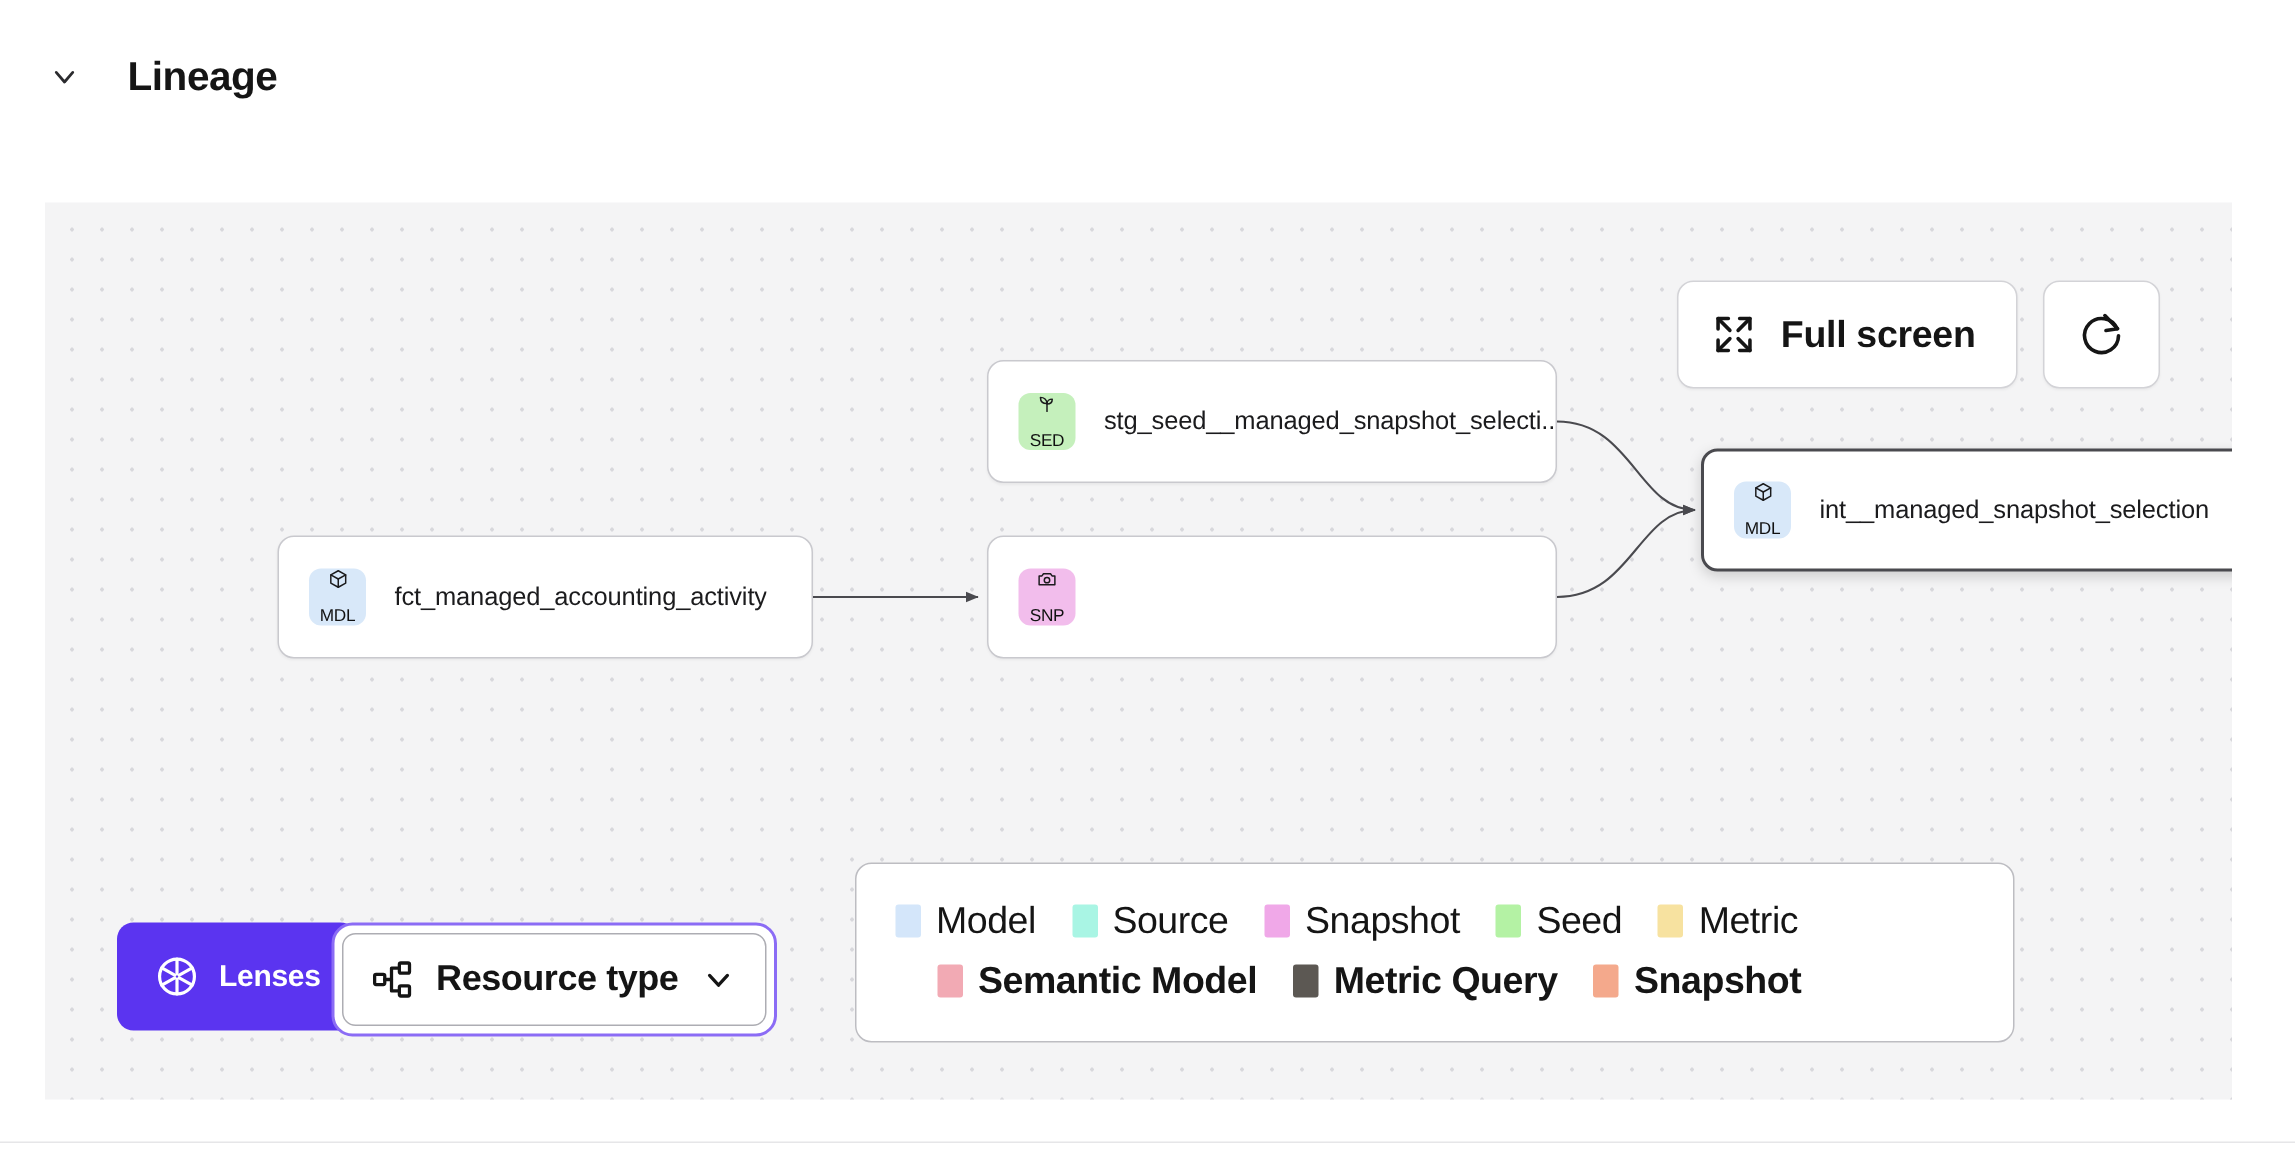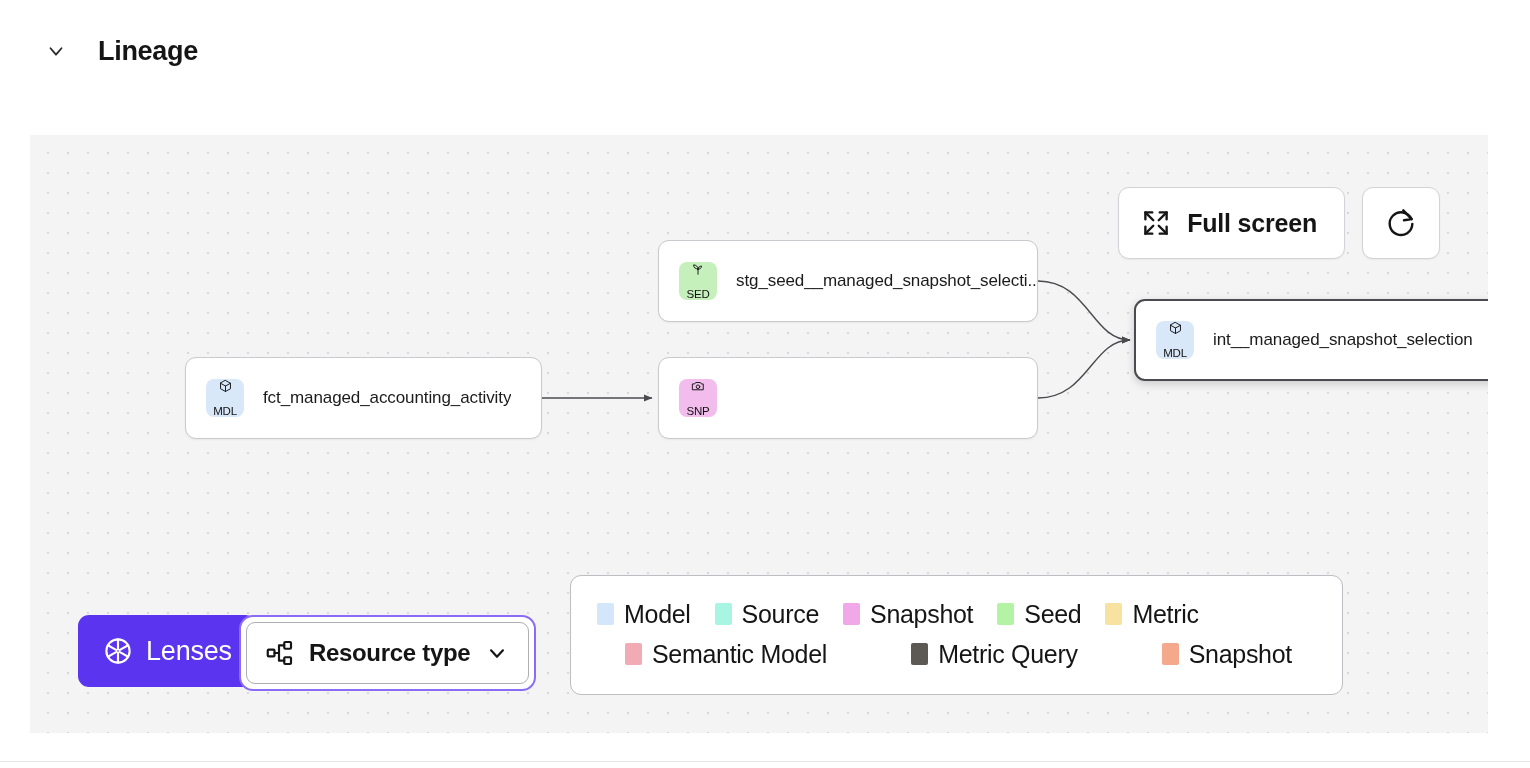"Lineage" .section-header { left: 17px -> 4px }
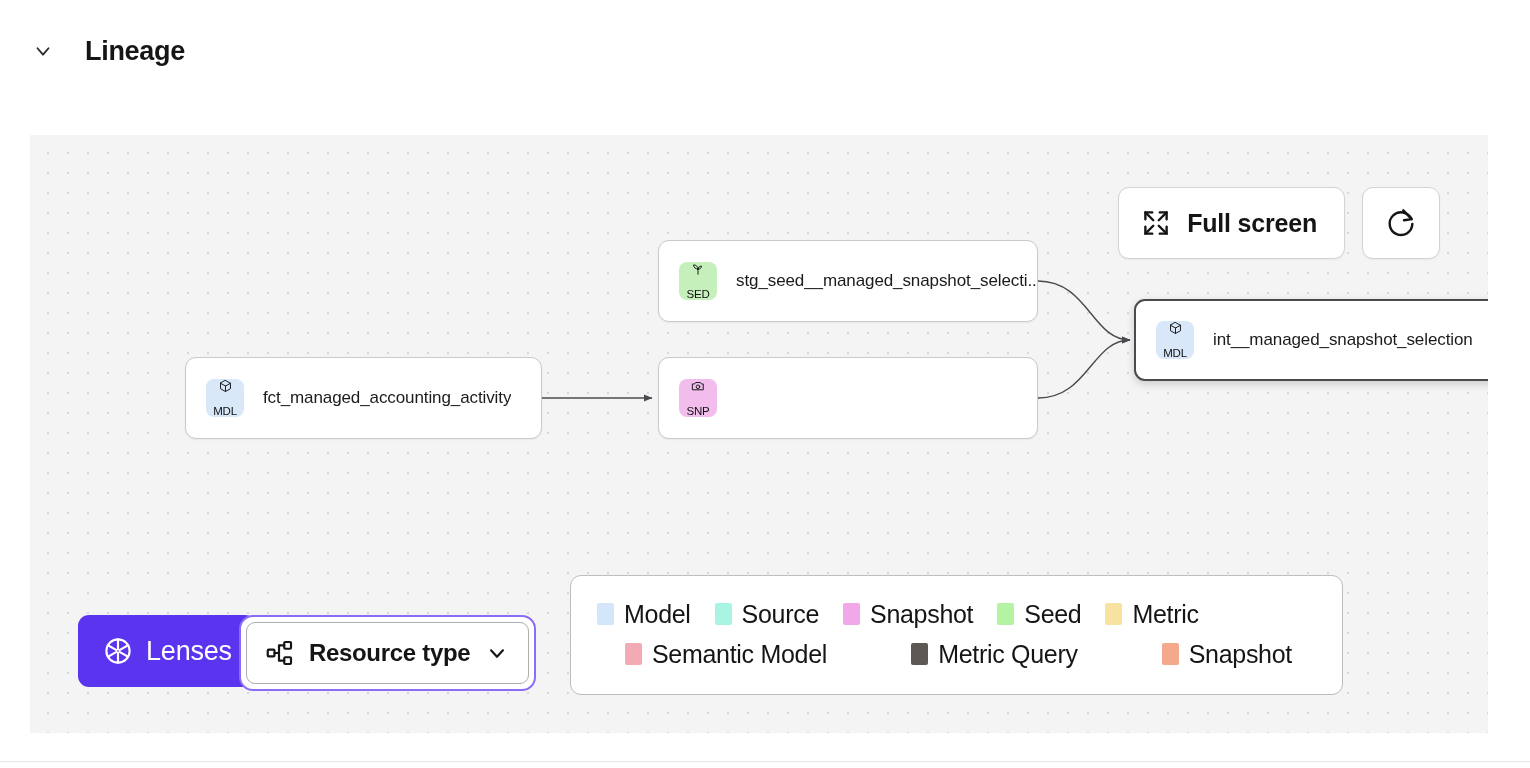"Lenses" .btn-lenses .label { font-size: 27px -> 20px; font-weight: 400 -> 700 }
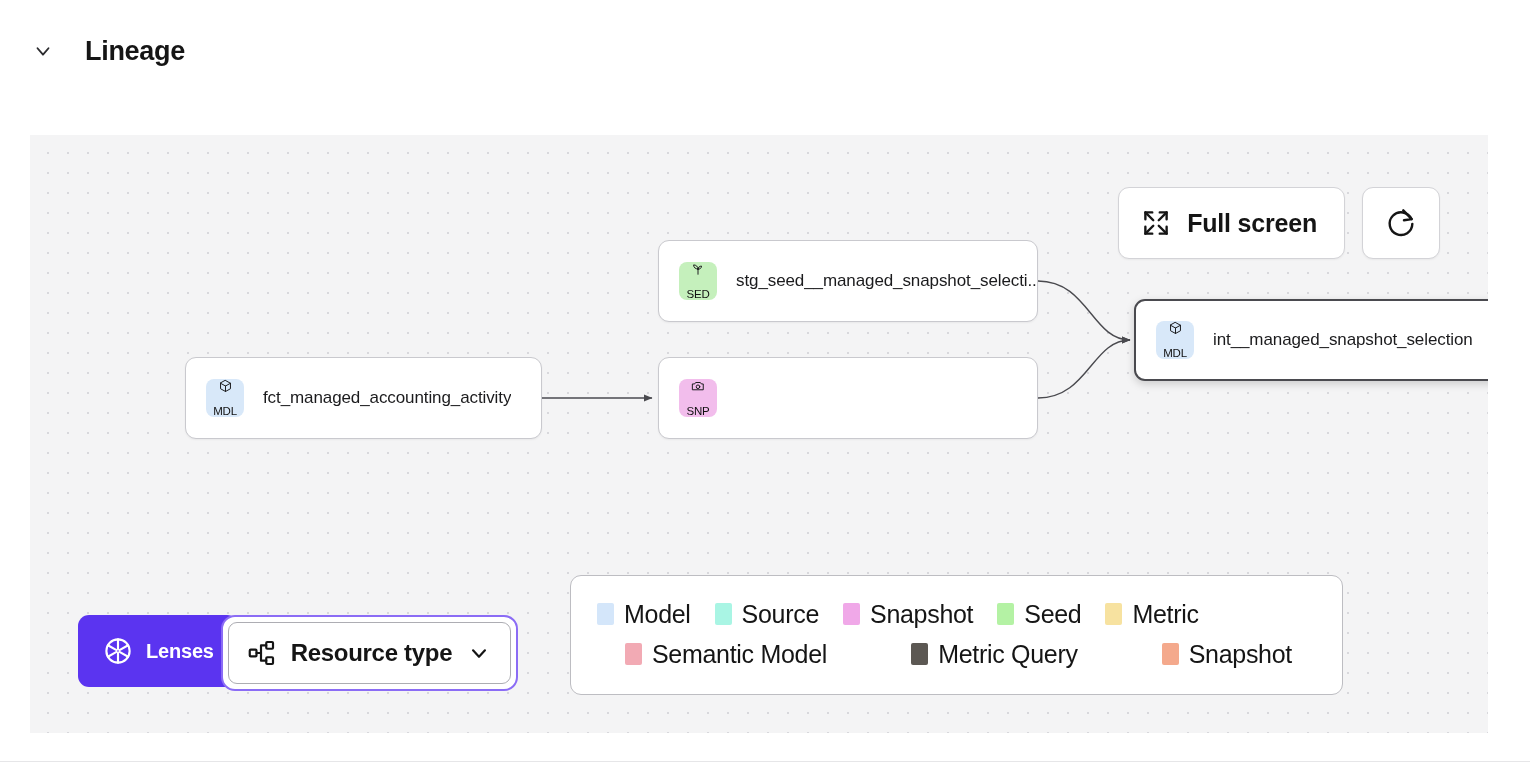"Semantic Model" .legend-row.second { font-weight: none -> bold; justify-content: space-between -> flex-start }
